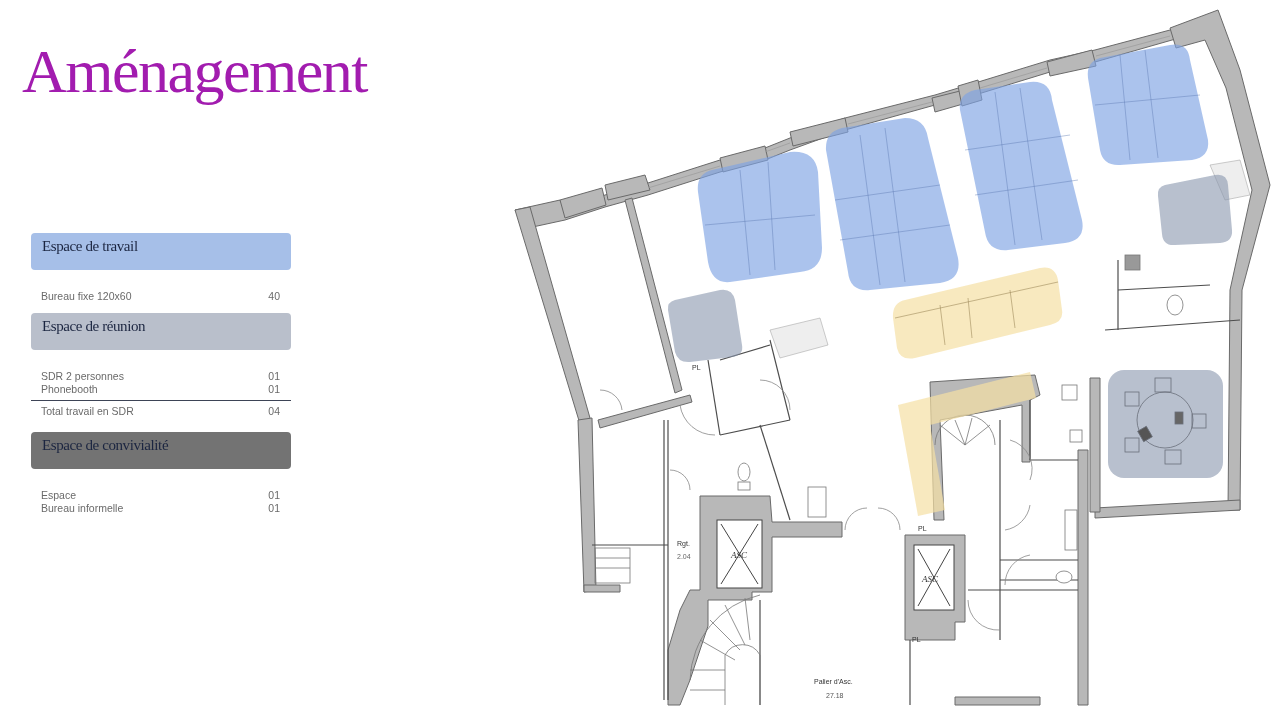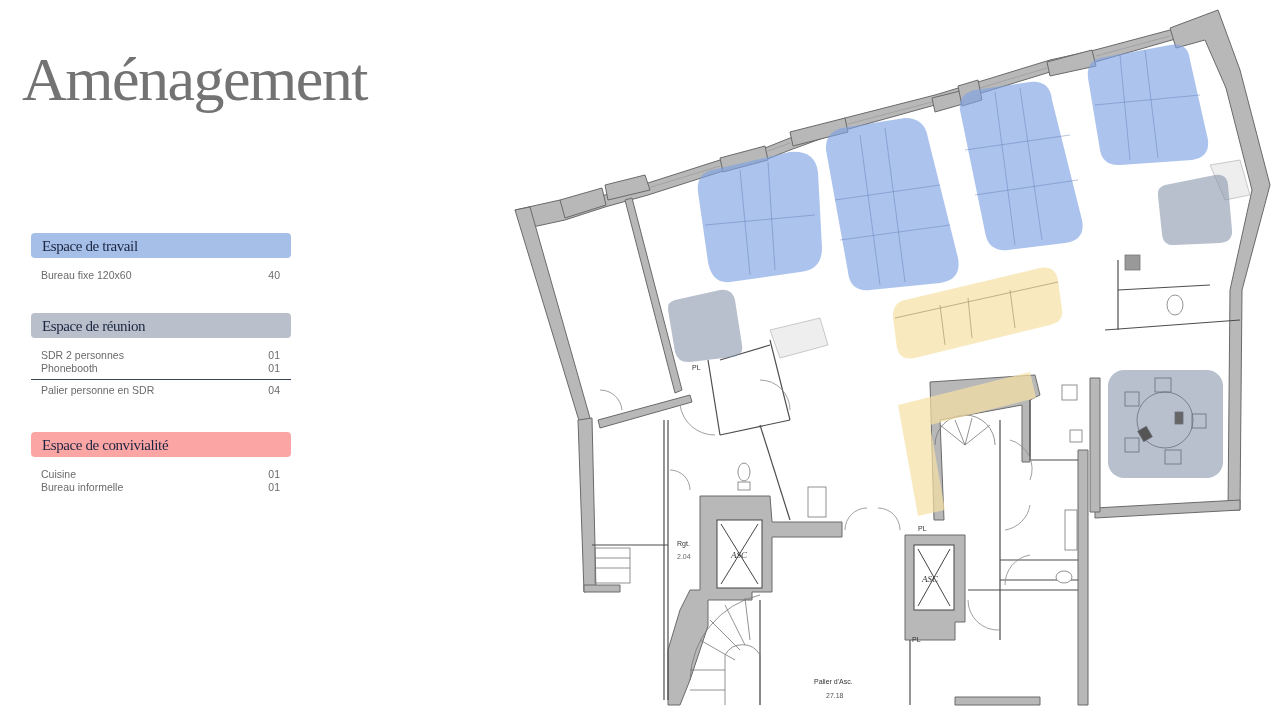"Aménagement" .title { color: #737373 -> #a21caf; top: 48px -> 40px }
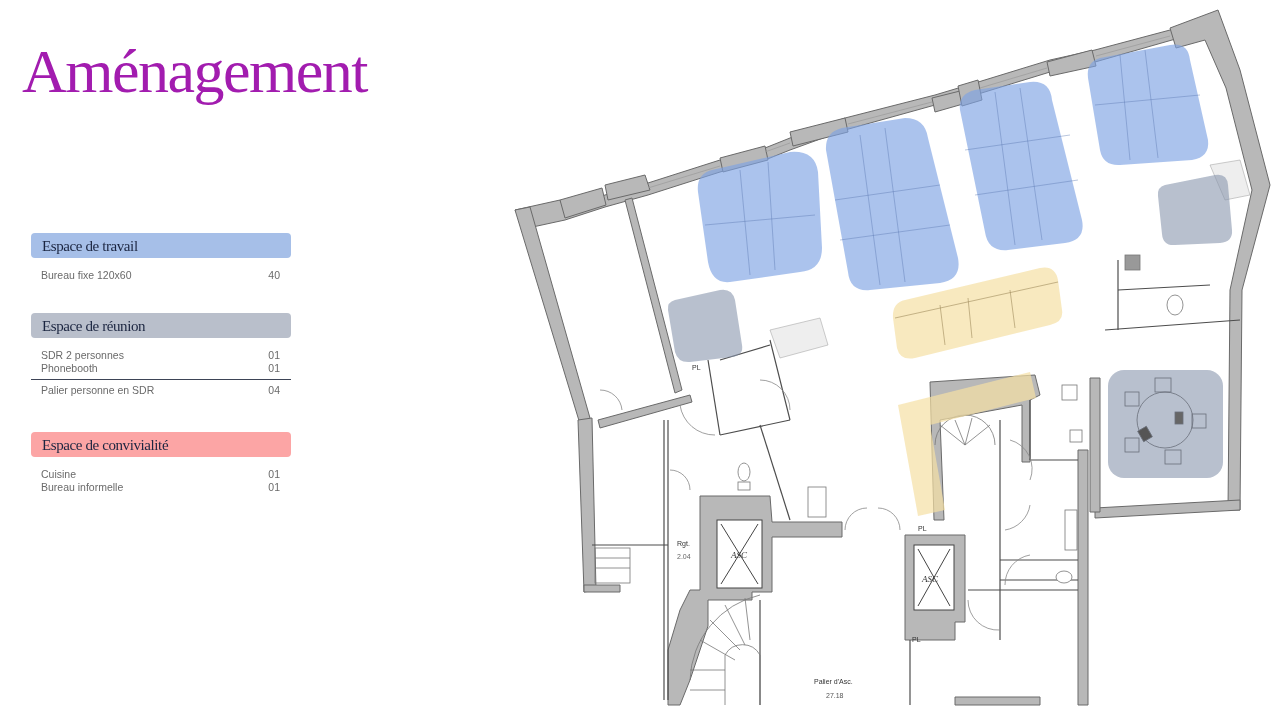"Espace de travail" .legend .hdr { height: 25px -> 37px }
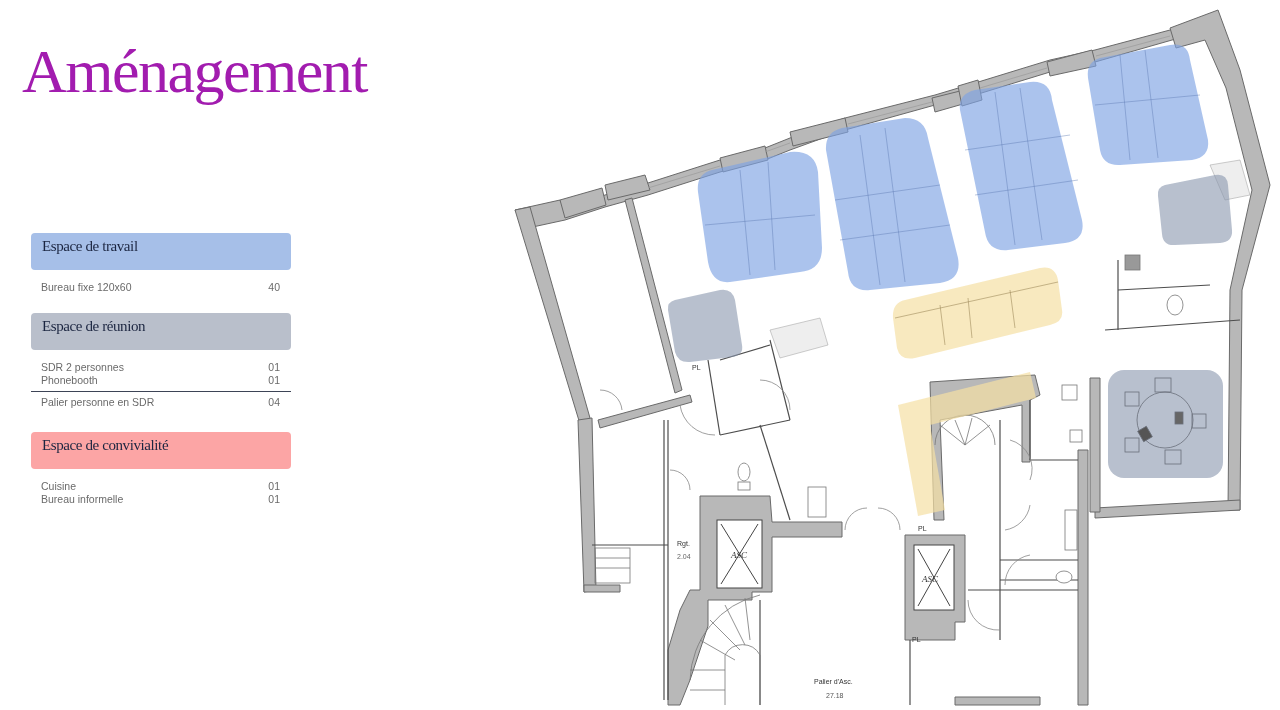"Bureau fixe 120x60" .legend .rows { margin-top: 11px -> 20px }
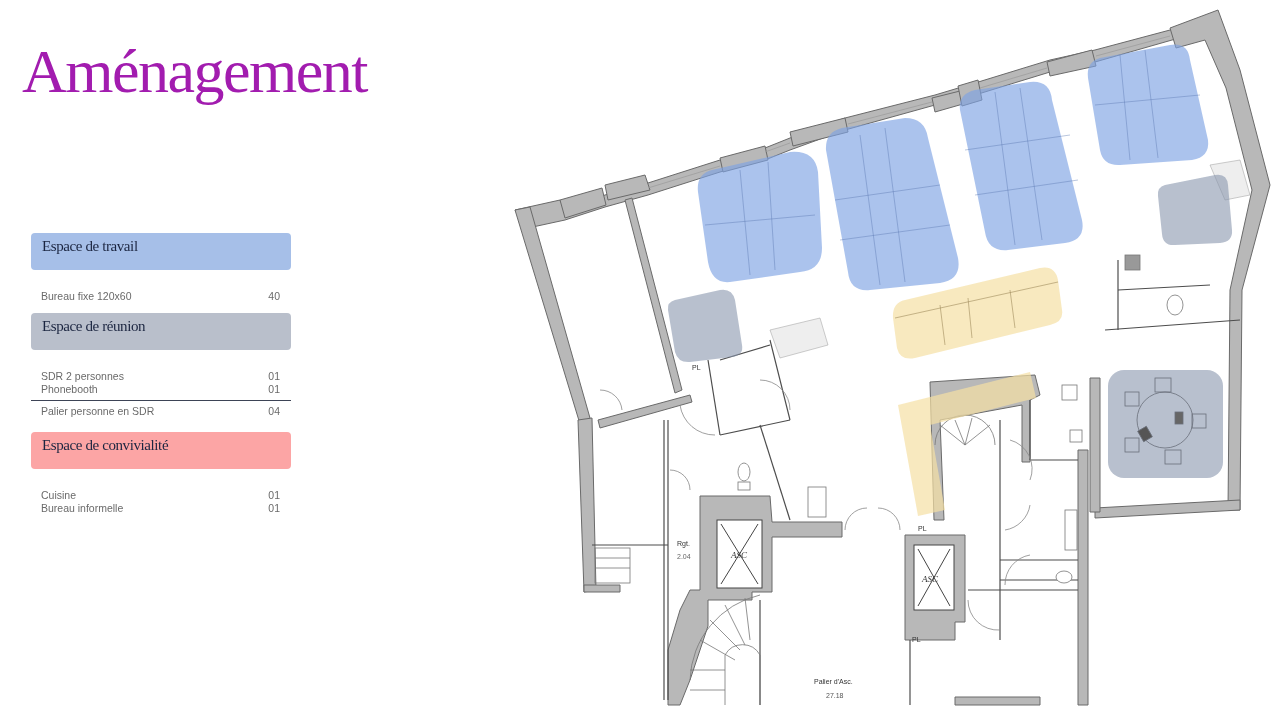"Palier personne en SDR" span { text: Palier personne -> Total travail }
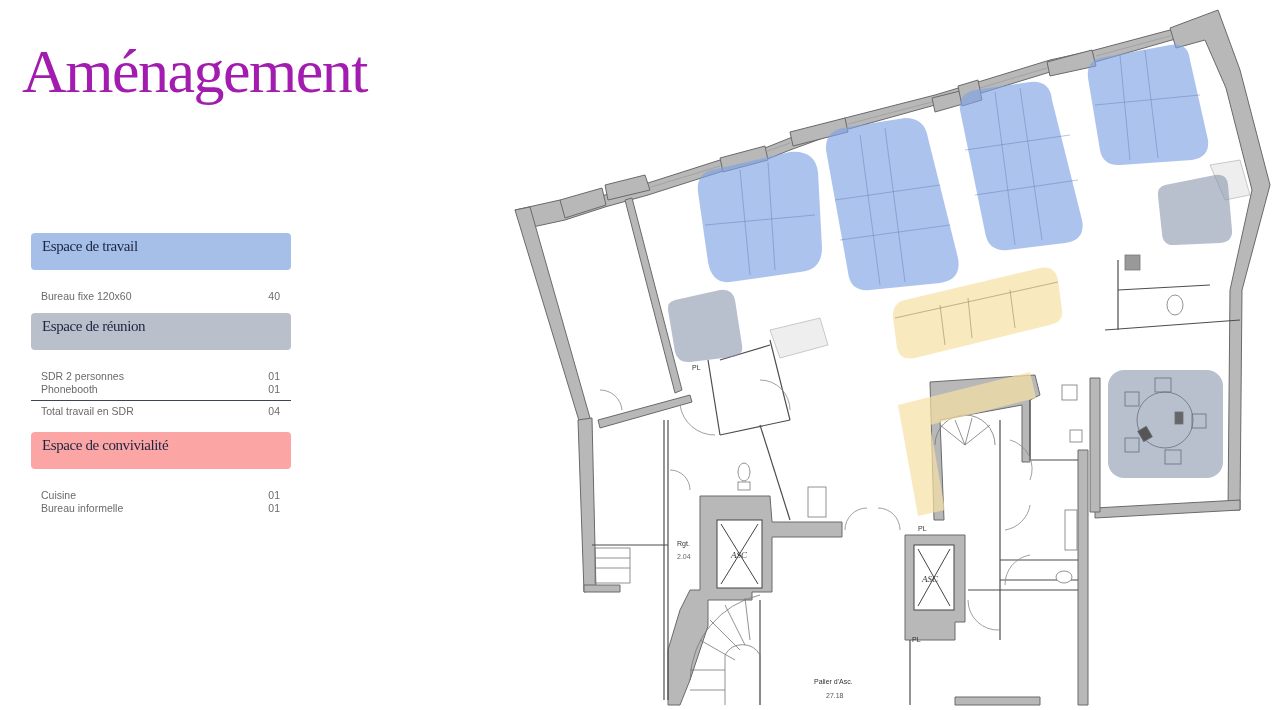"Espace de convivialité" div.hdr { background: #fca5a5 -> #737373 }
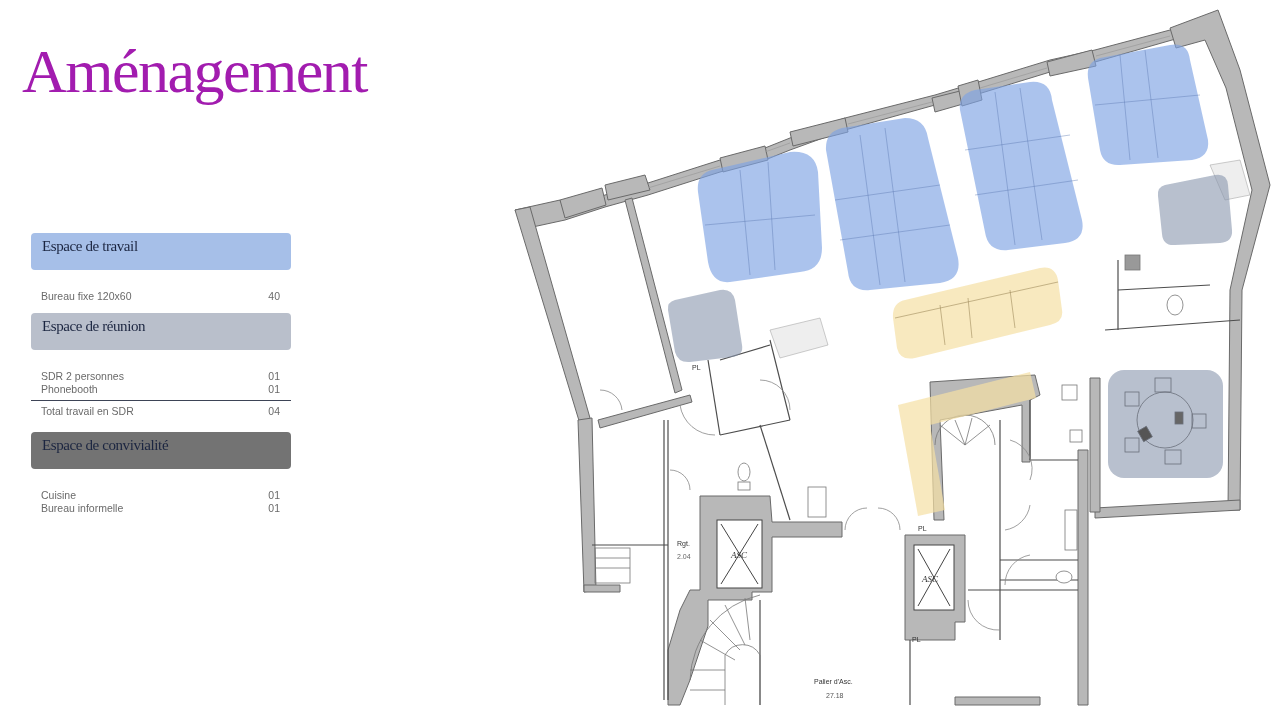"Cuisine" span { text: Cuisine -> Espace }
